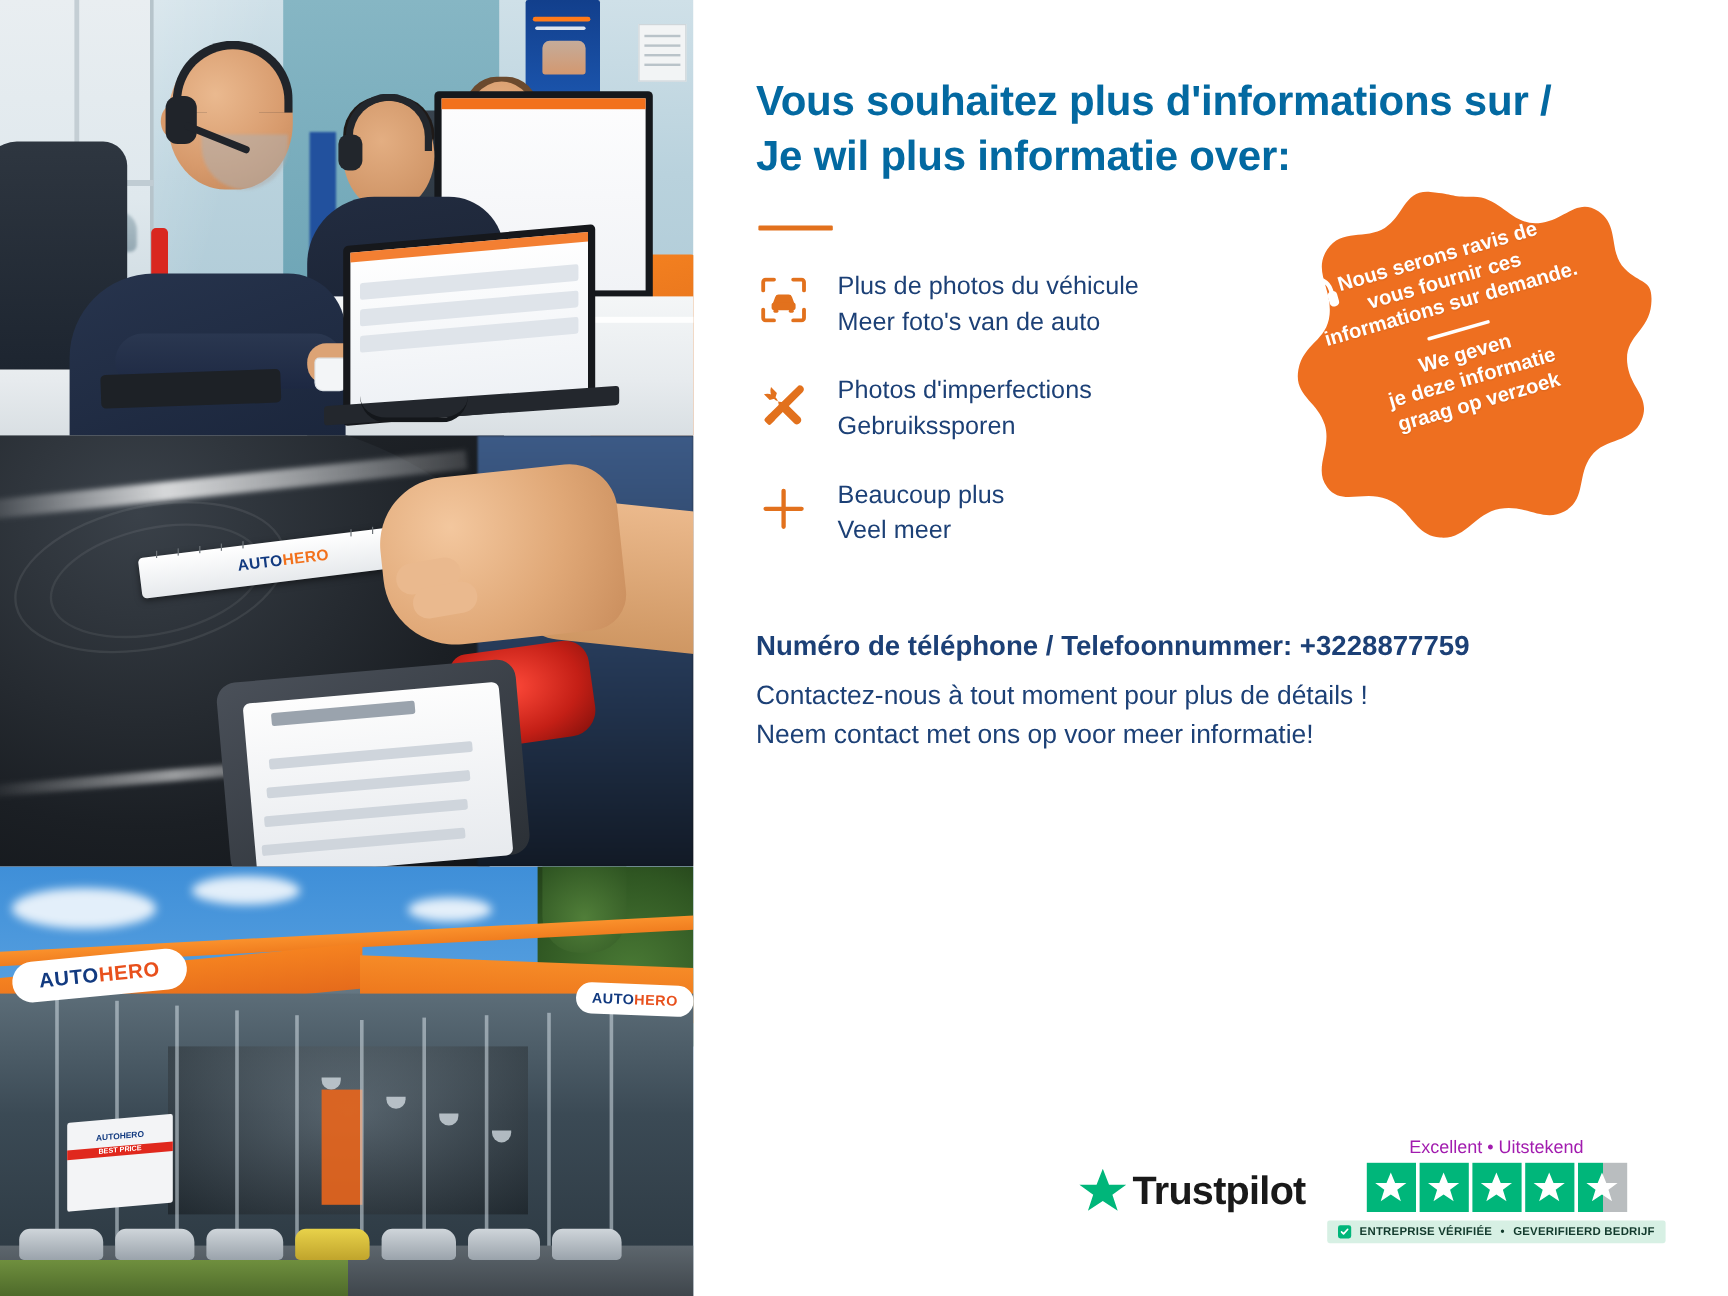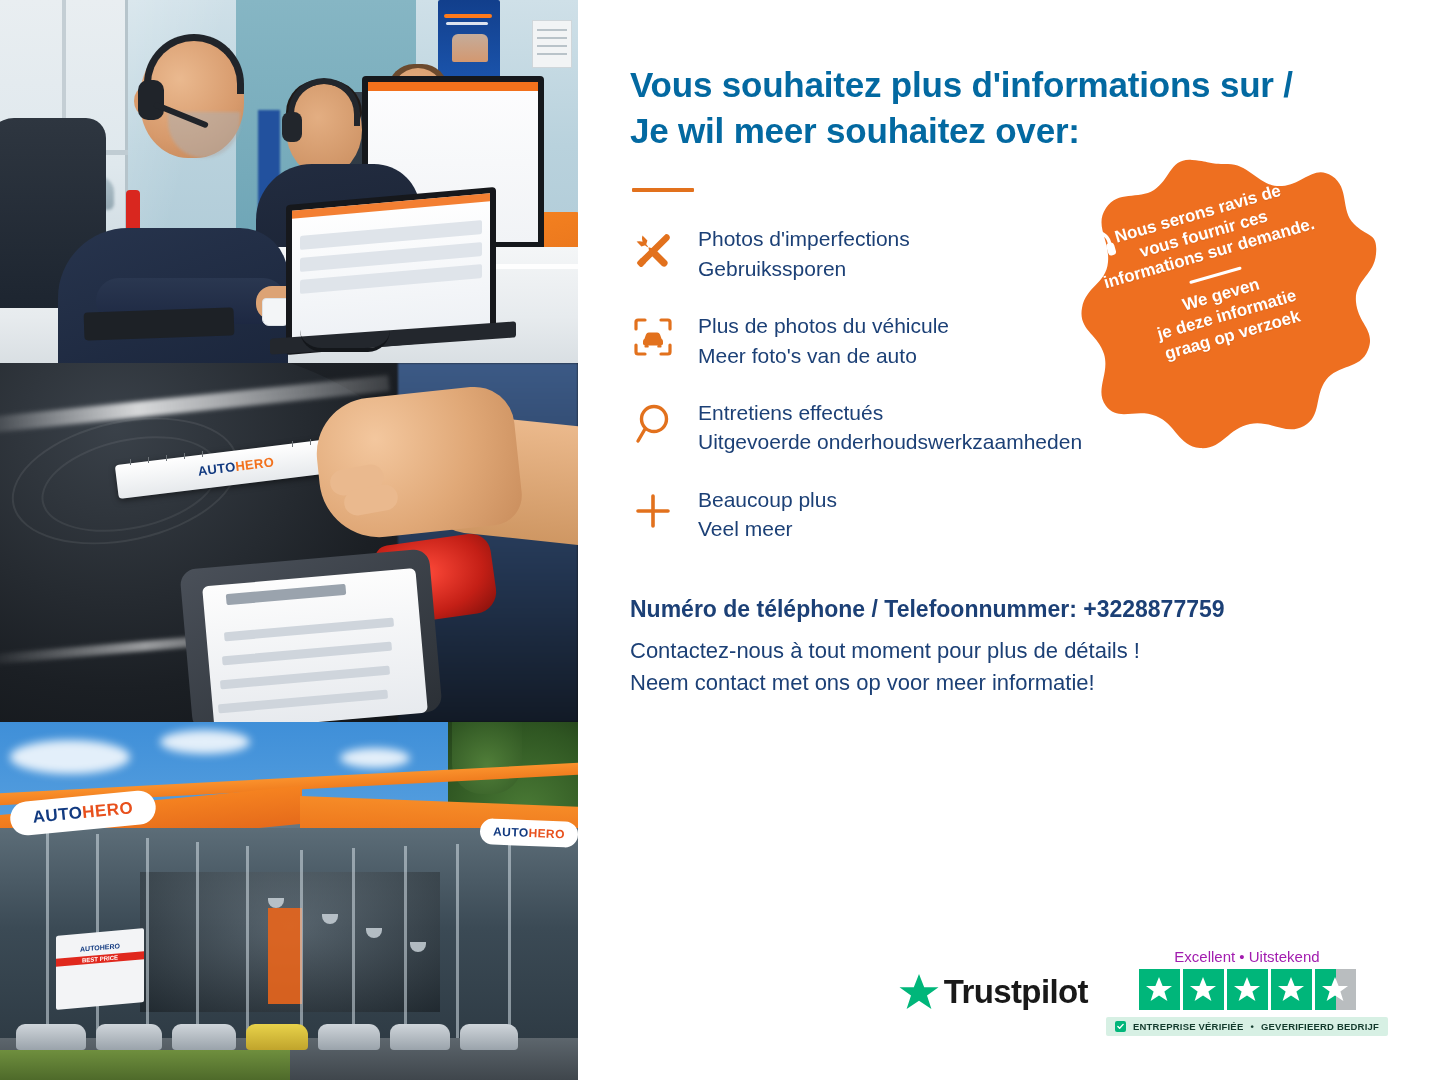"Je wil meer souhaitez over:" span { text: meer souhaitez -> plus informatie }
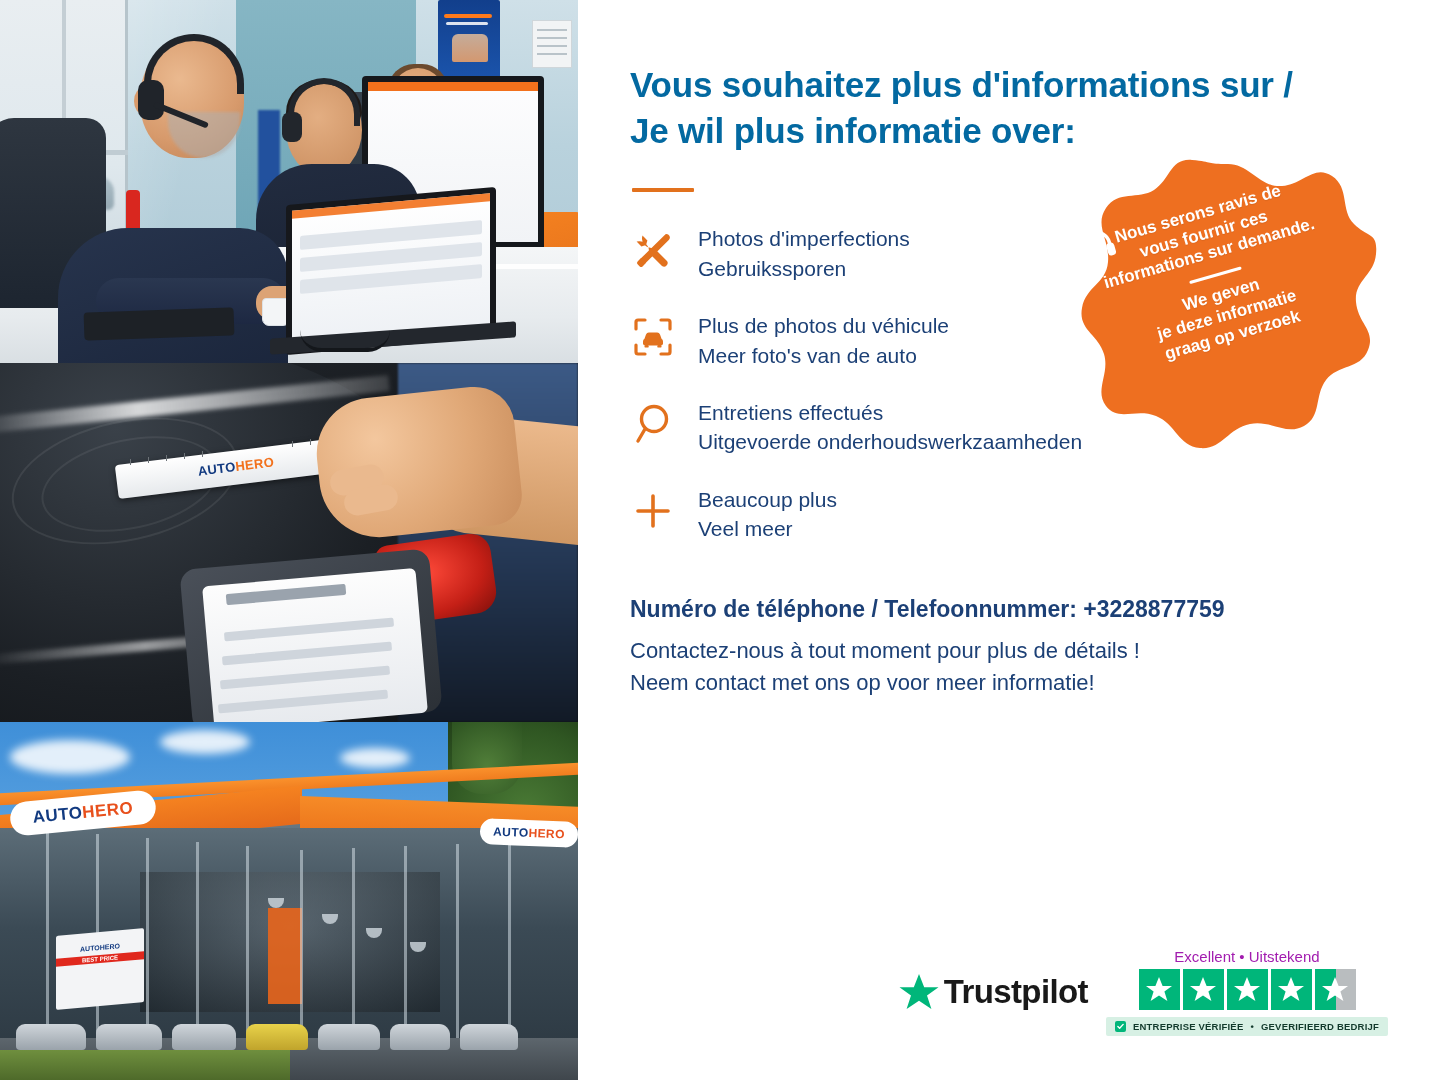"Photos d'imperfections" li.feature { order: before "Plus de photos du véhicule" -> after "Plus de photos du véhicule" }
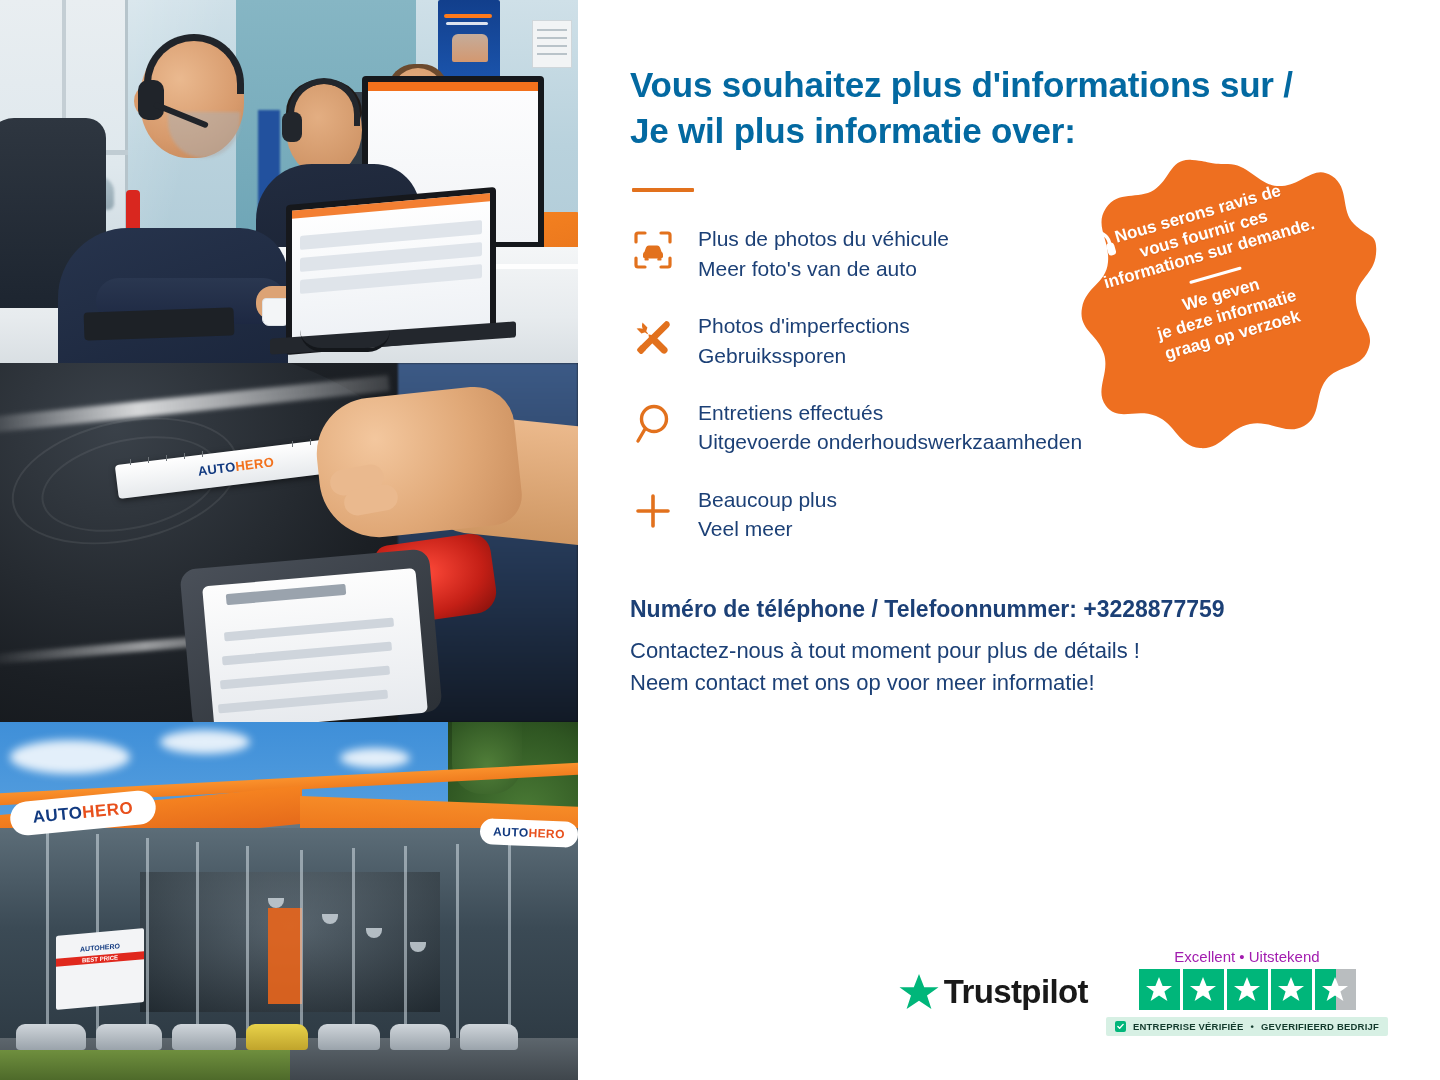"Entretiens effectués" li.feature { html: <li> <span> <svg> <circle></circle> <path></path> </svg> </span> <span> <span>Entretiens effectués</span> <span>Uitgevoerde onderhoudswerkzaamheden</span> </span> </li> -> none }
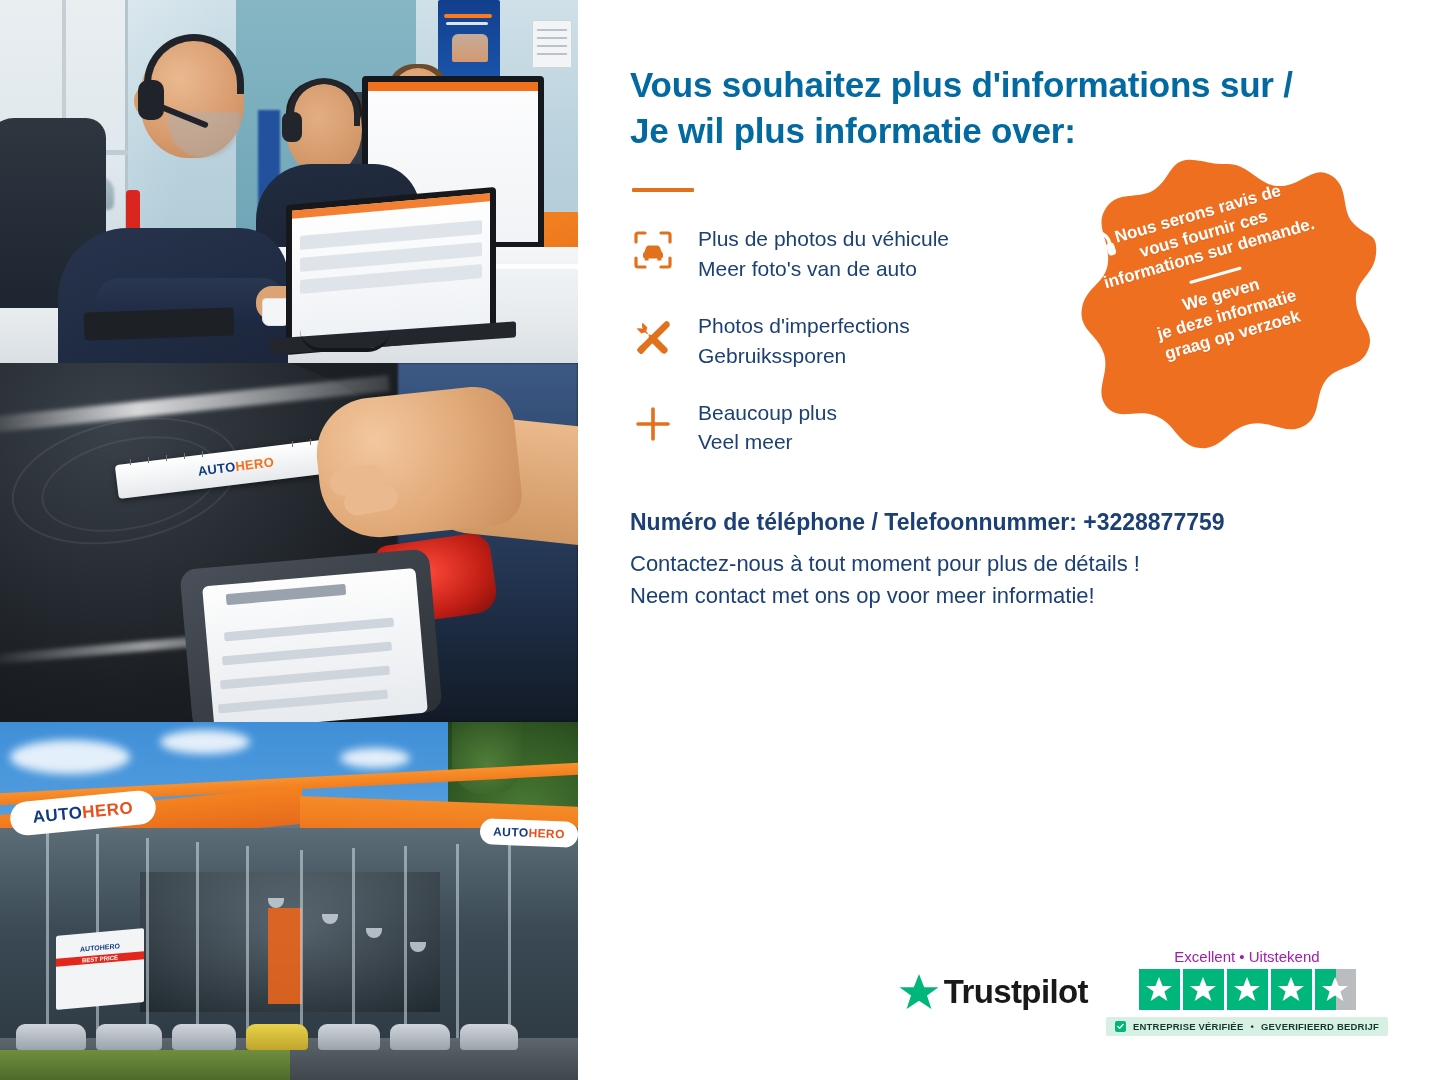"Numéro de téléphone / Telefoonnummer:" .contact { margin-top: 52px -> 68px }
